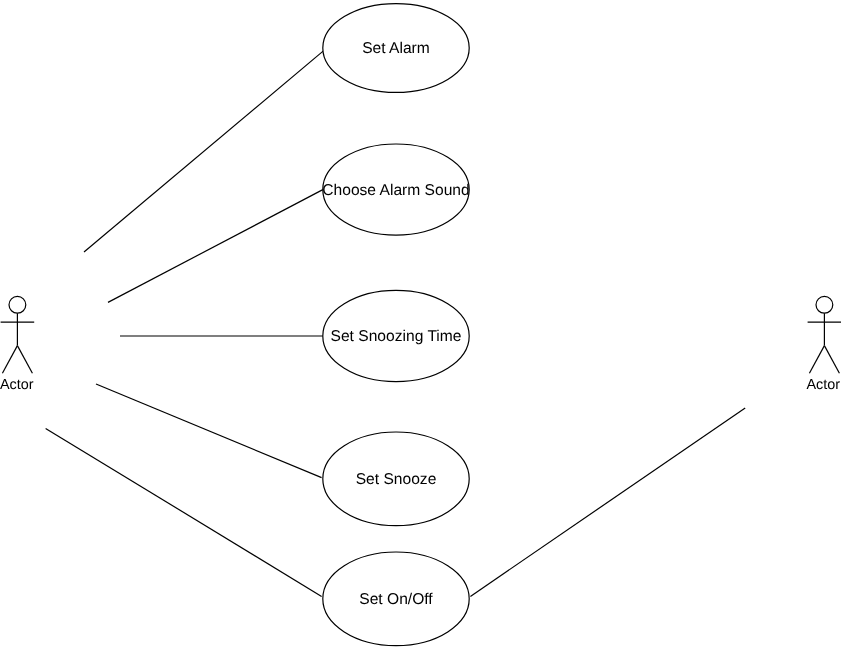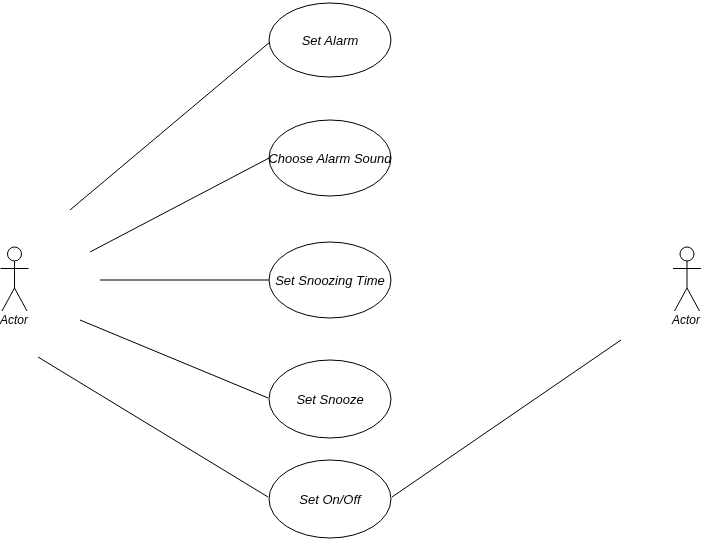"Set Alarm" .canvas-wrap { font-style: italic -> none }
